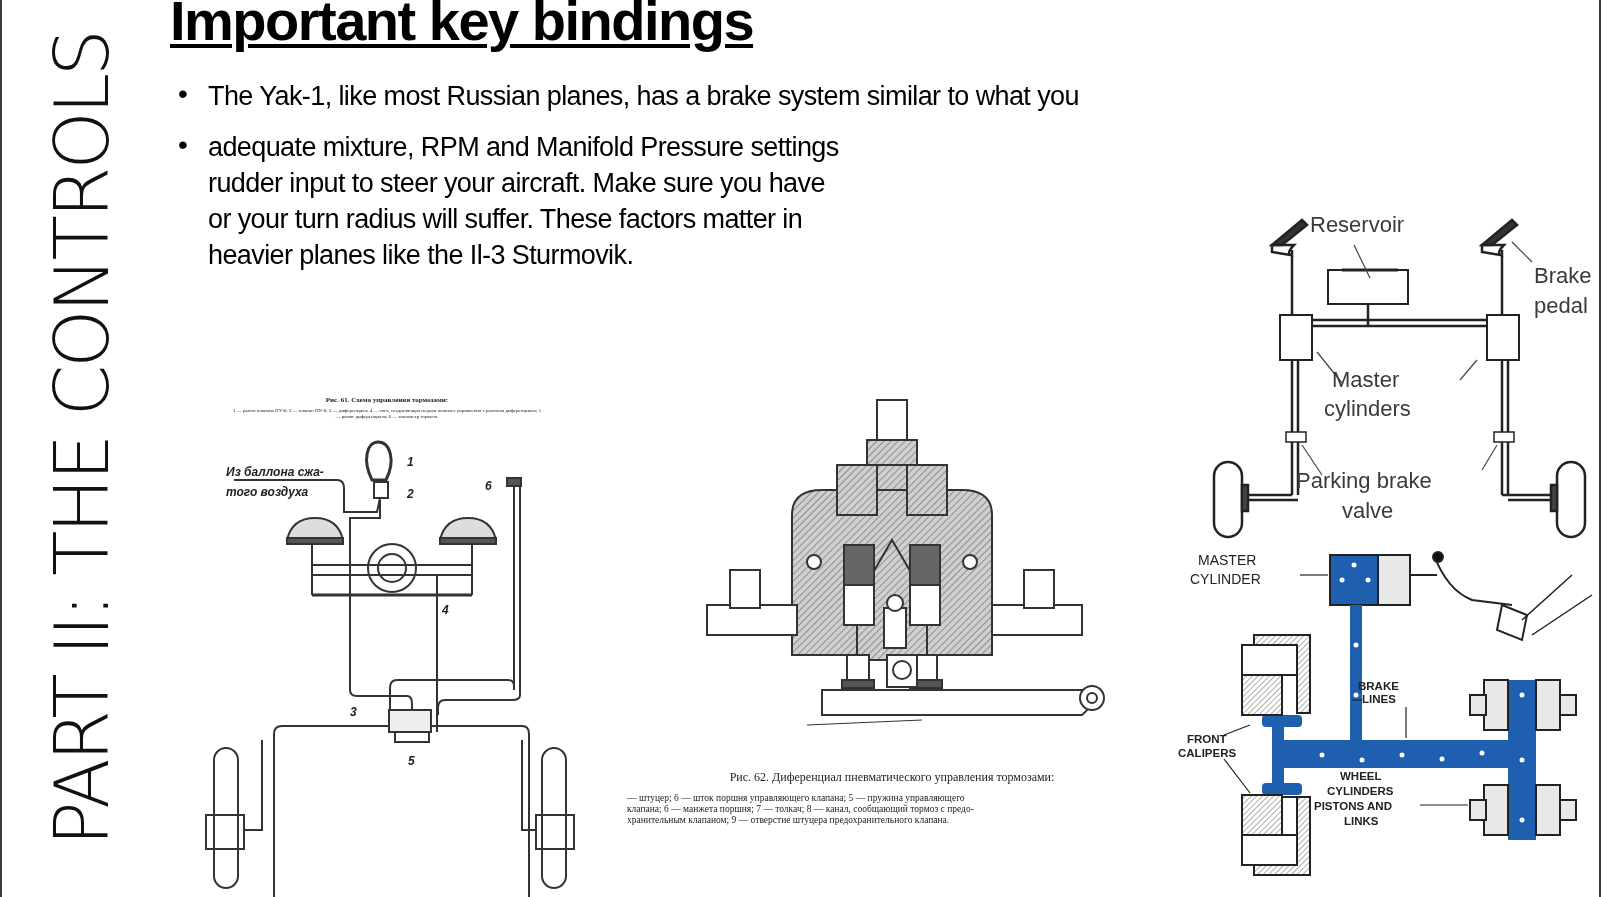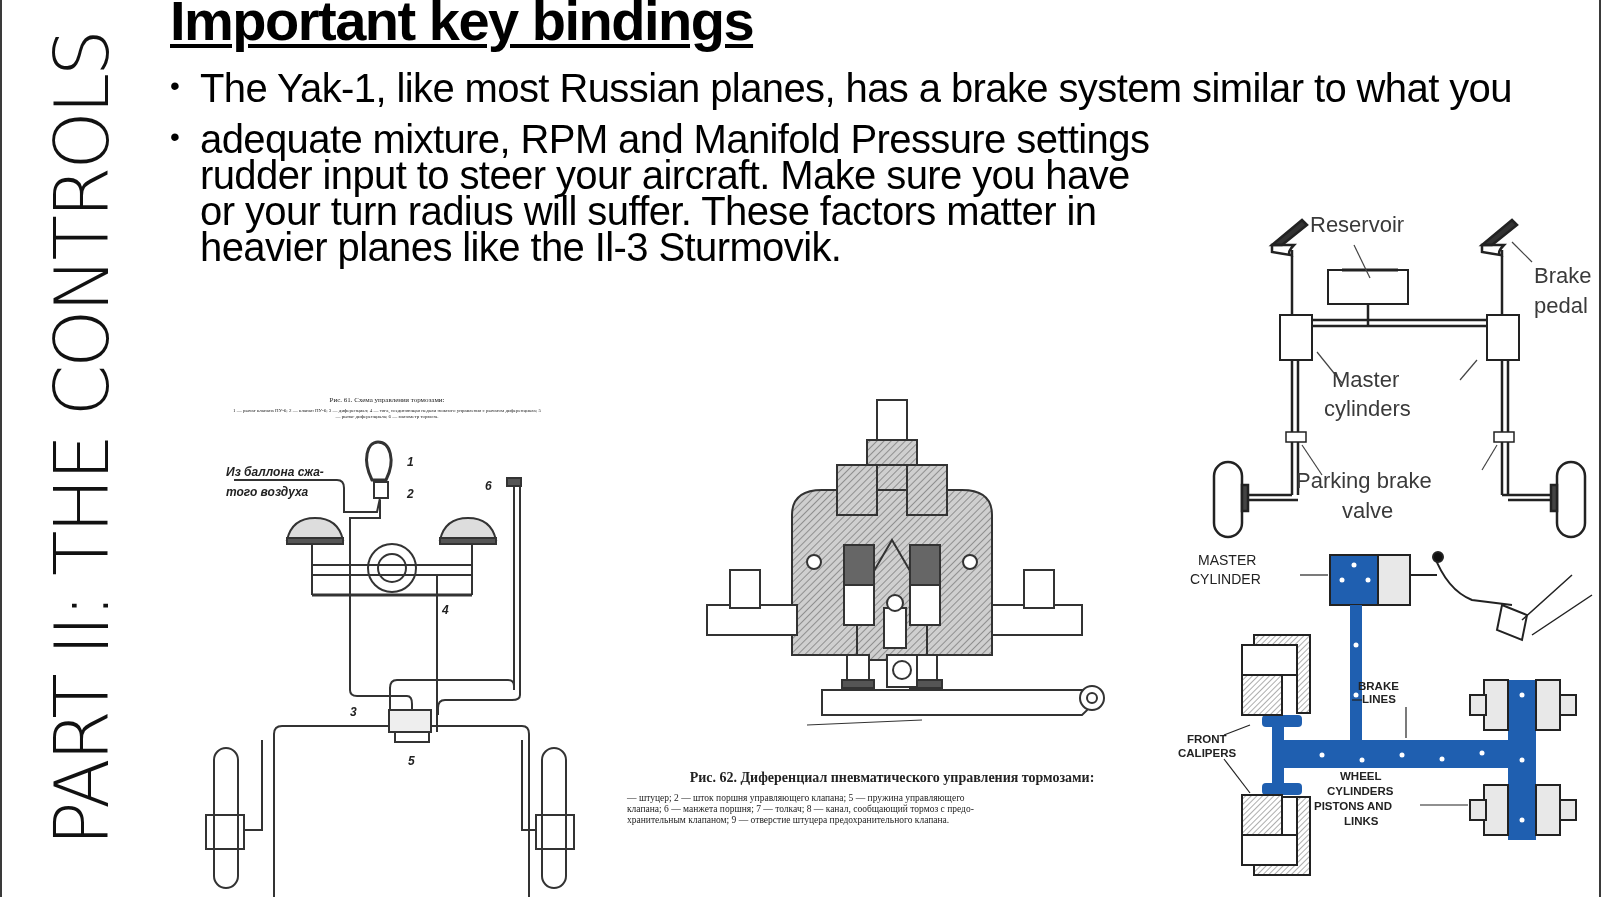"The Yak-1, like most Russian" .bullets { font-size: 40px -> 27px; margin: 0 -> 8px }
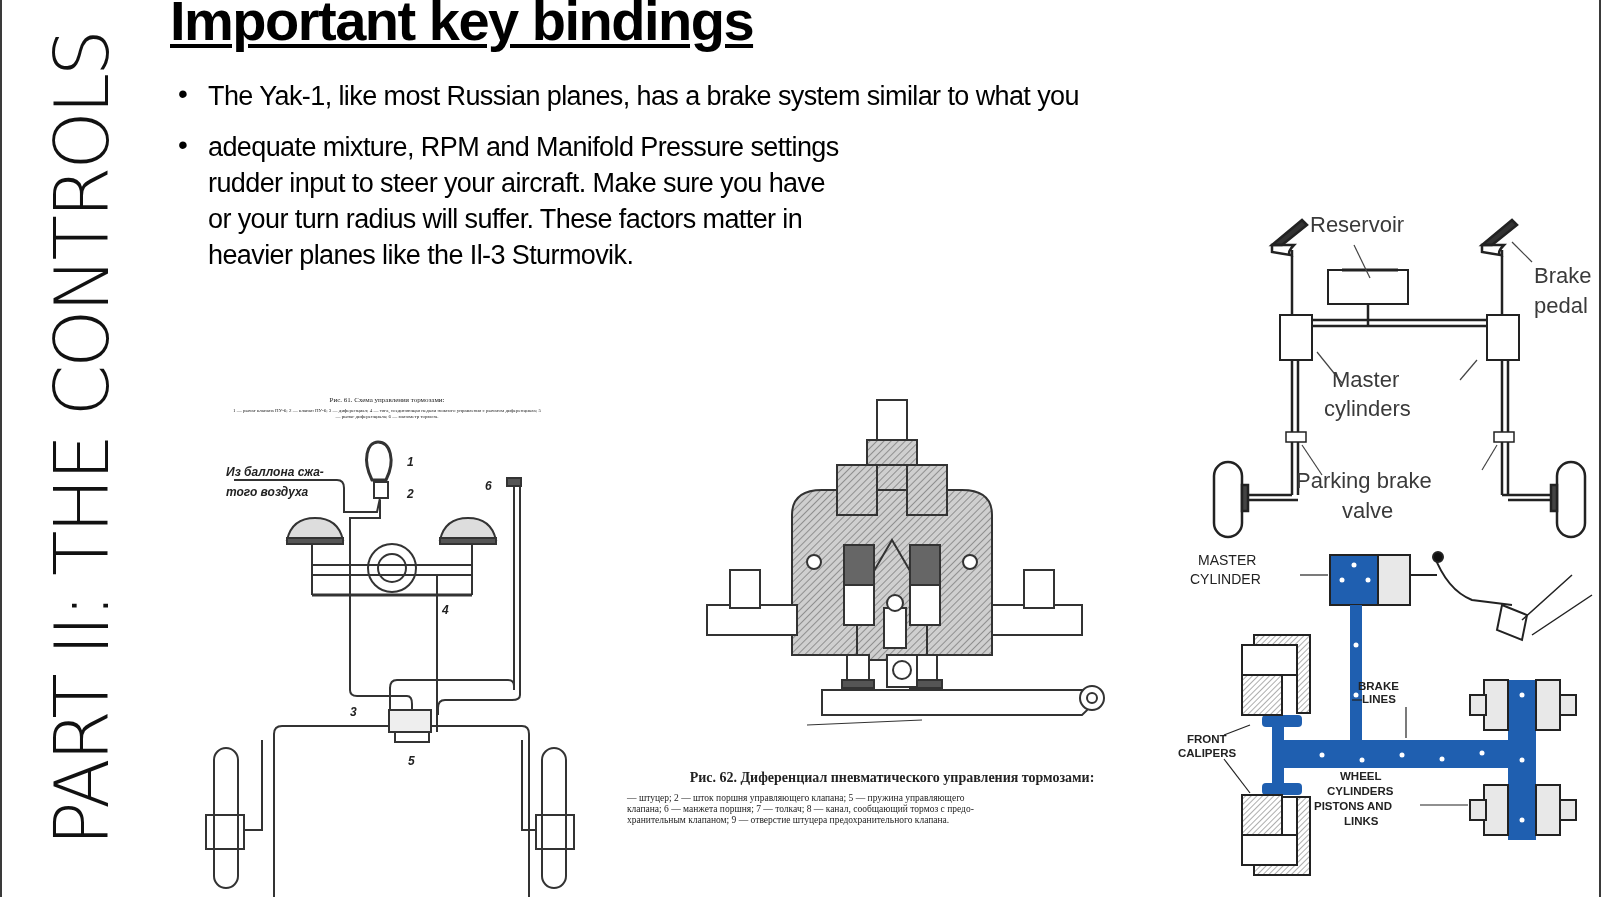"Рис. 61. Схема управления тормозами:" div.cap { font-weight: normal -> bold }
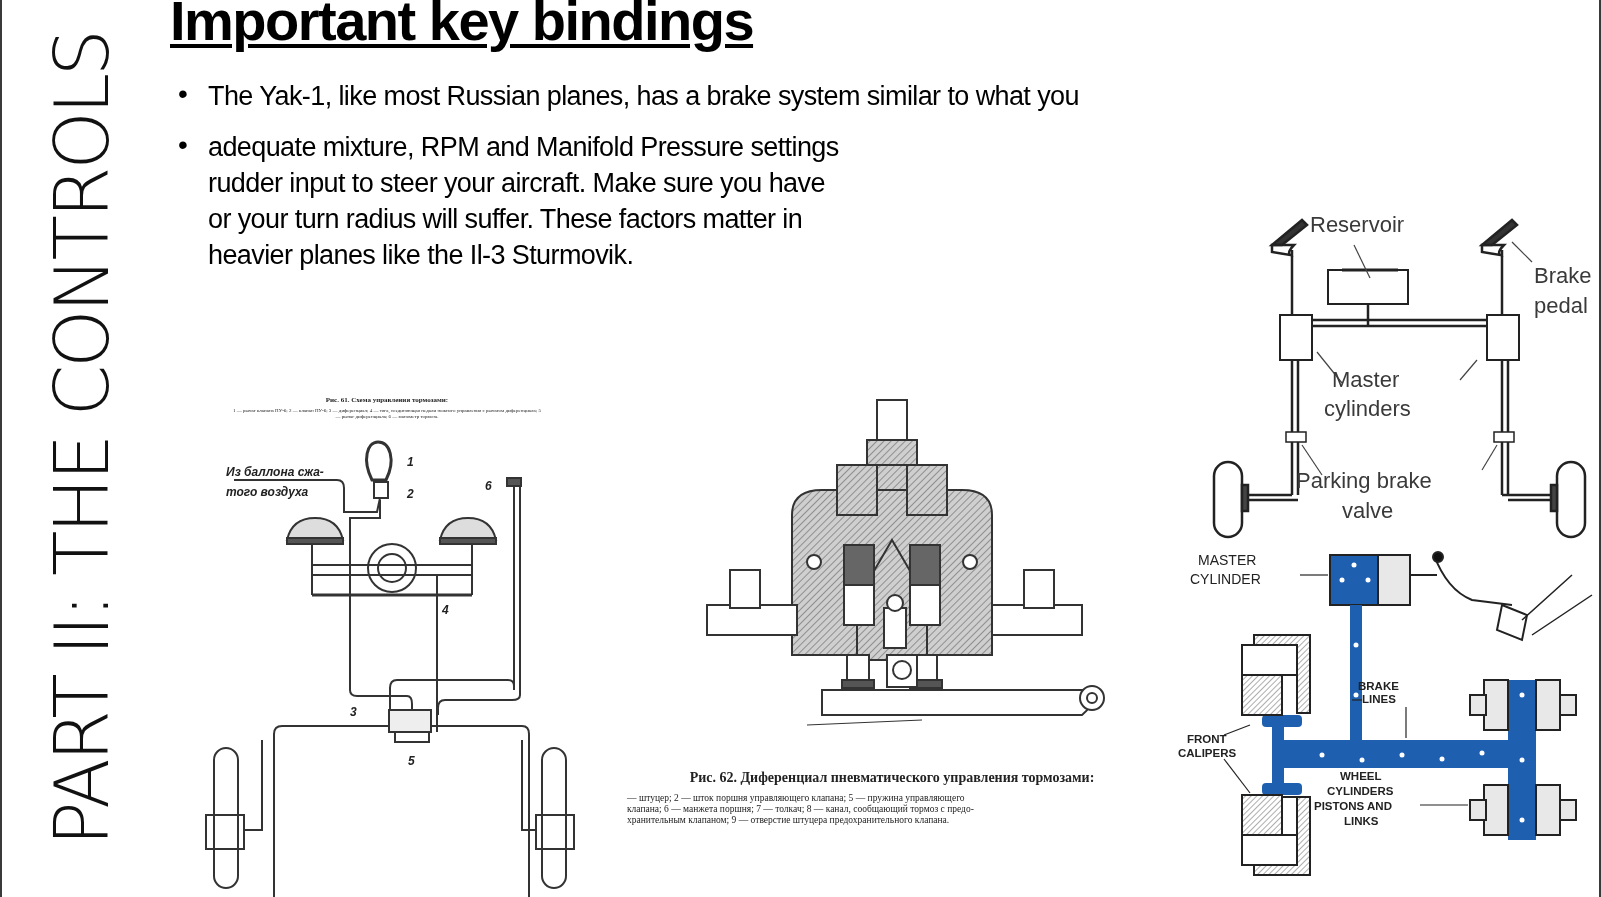"Рис. 62. Диференциал пневматического" div.cap { font-size: 14px -> 12px; font-weight: bold -> normal }
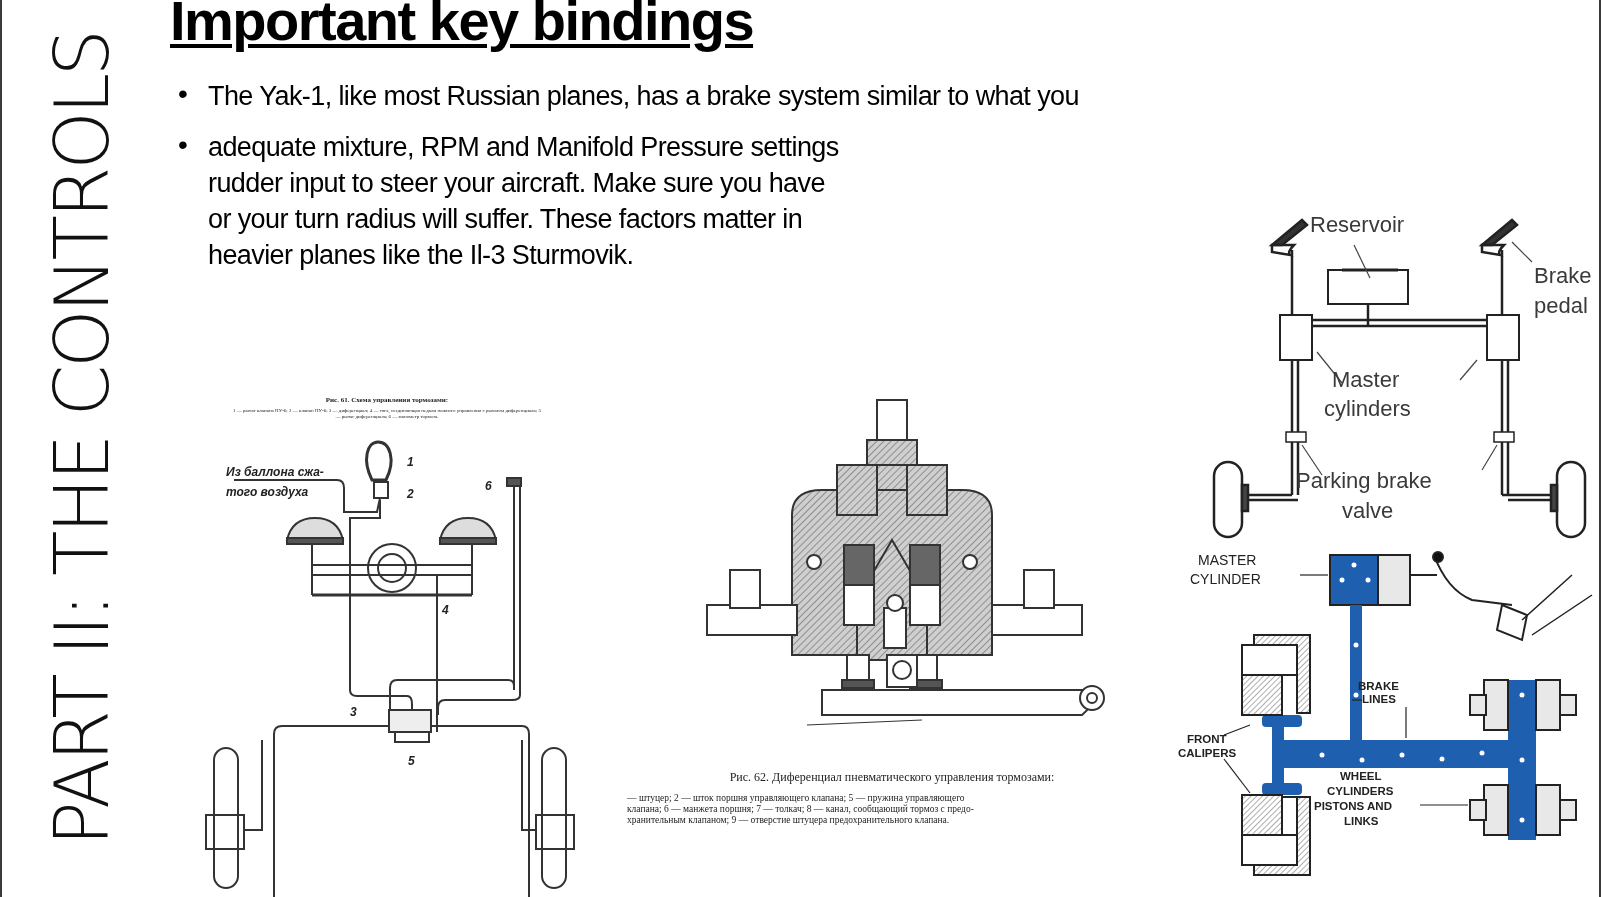"— штуцер; 2 — шток" div { text: 2 -> 6 }
